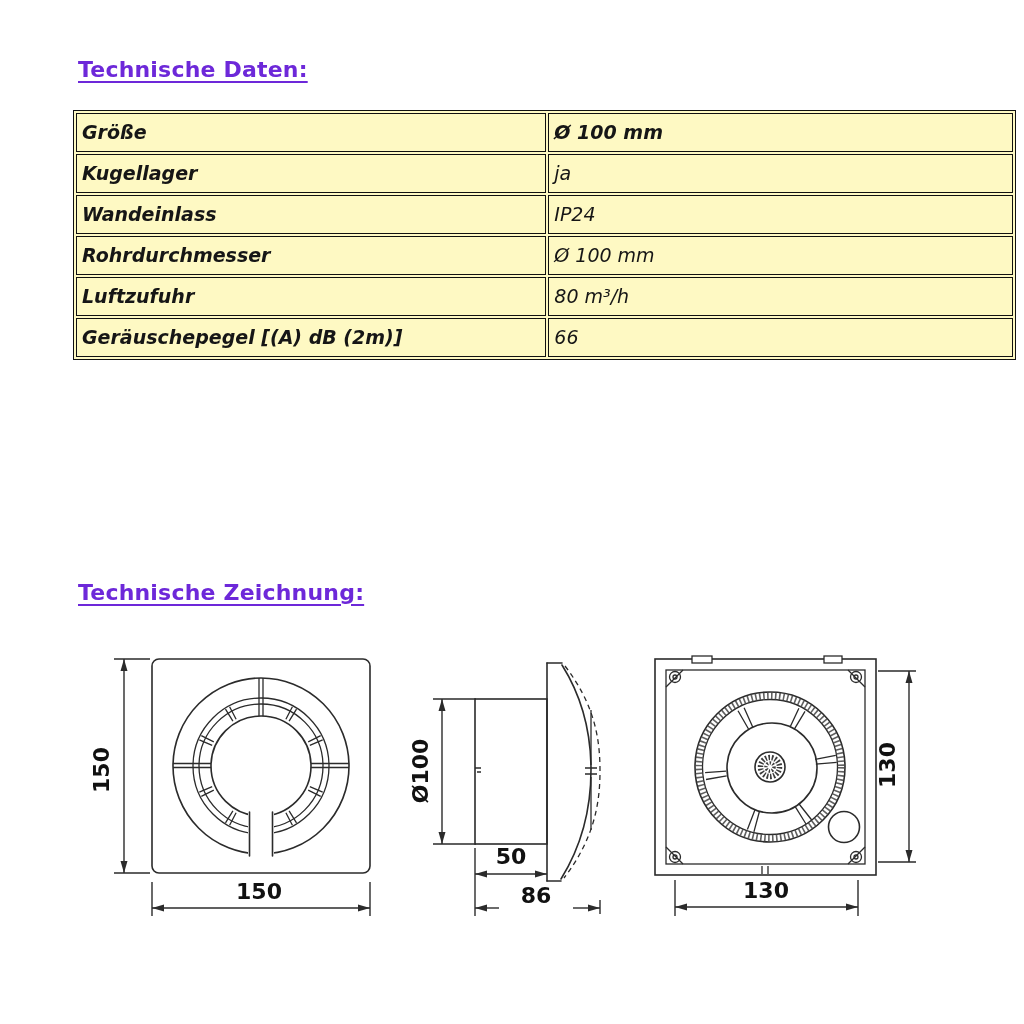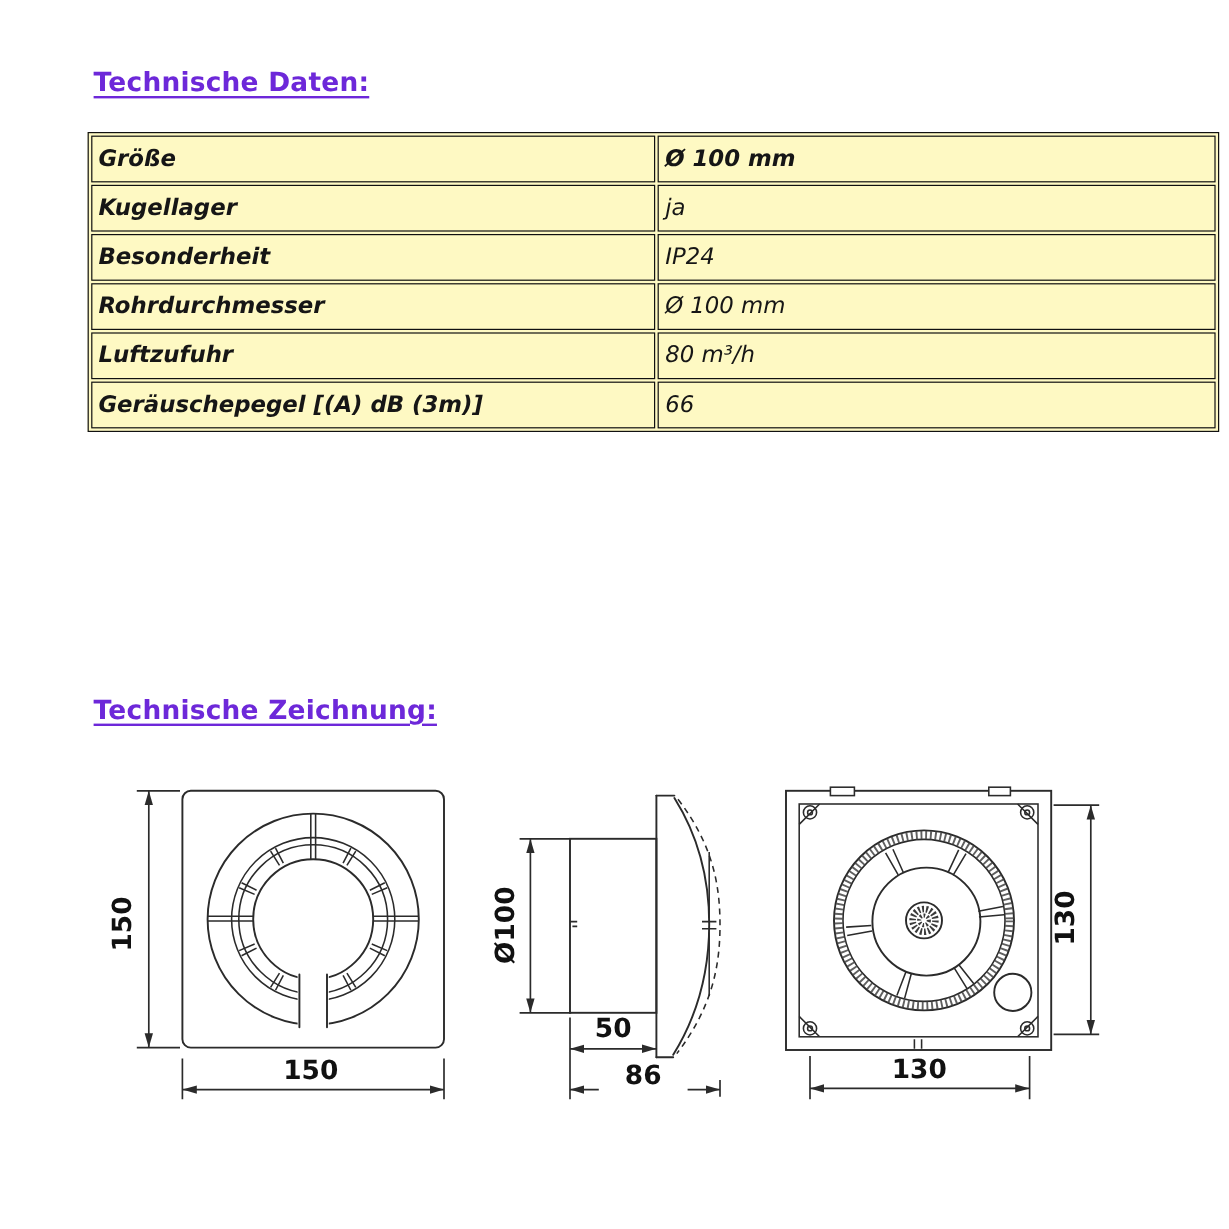"Besonderheit" td.lbl { text: Besonderheit -> Wandeinlass }
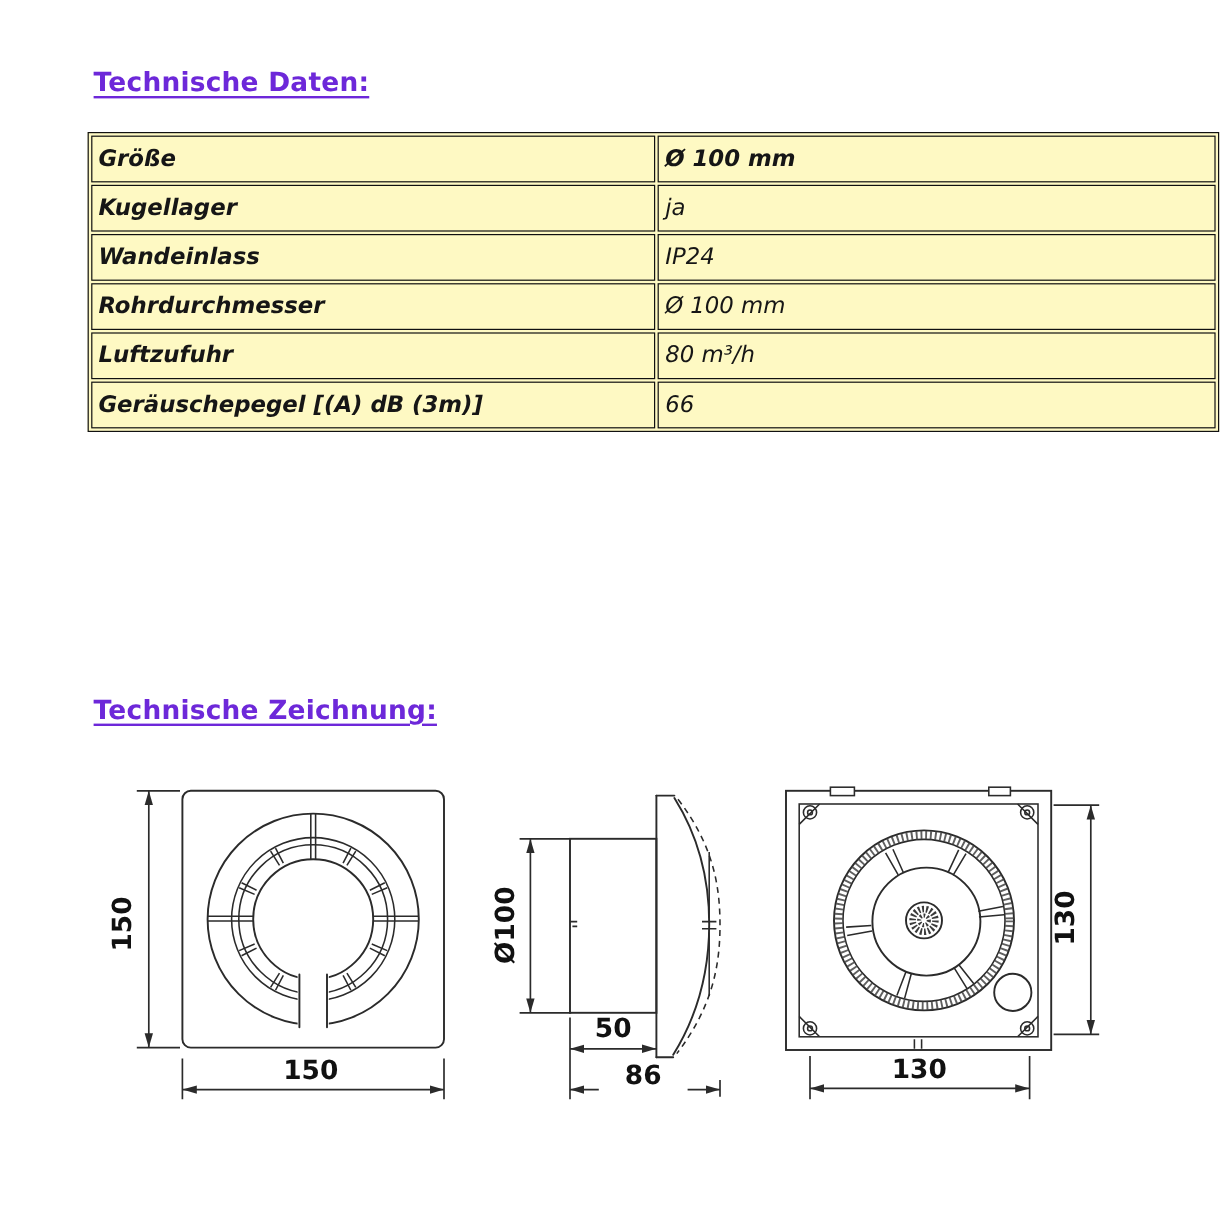"Geräuschepegel [(A) dB (3m)]" td.lbl { text: 3m -> 2m }
